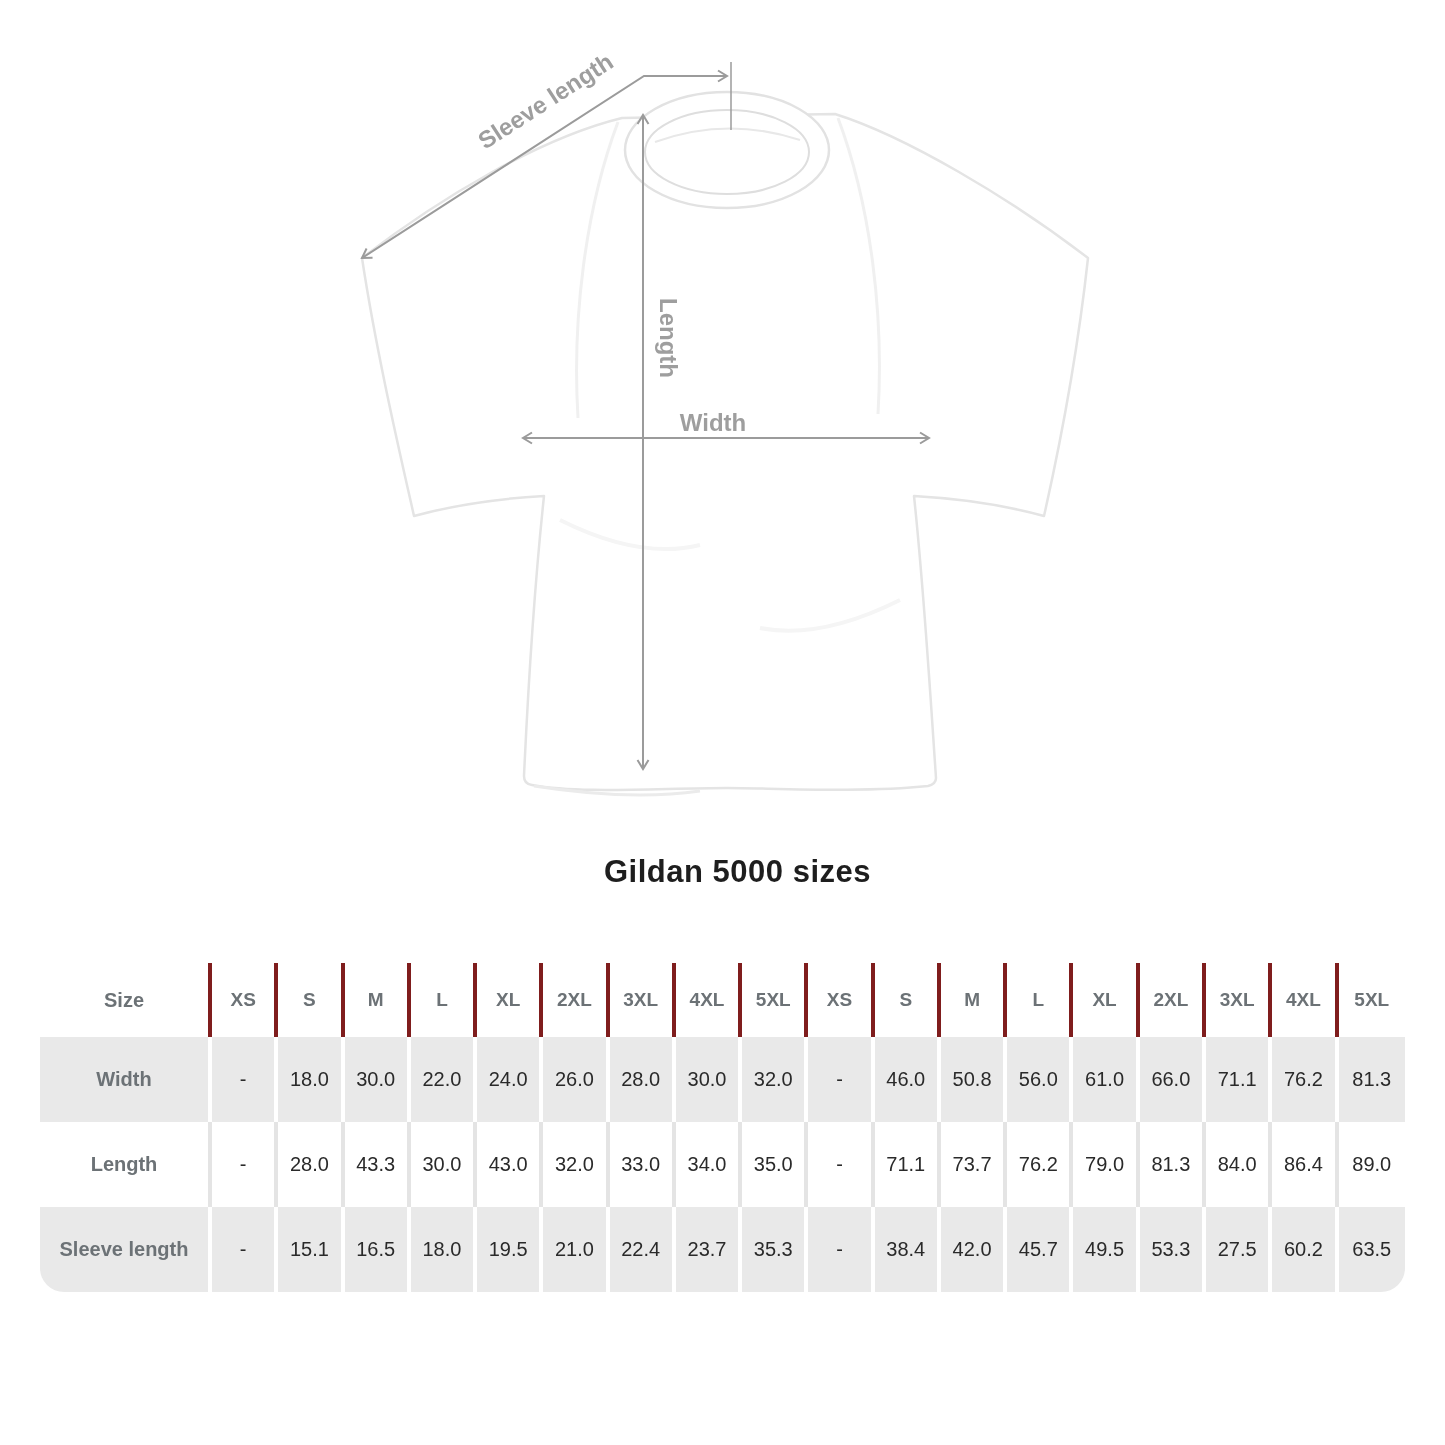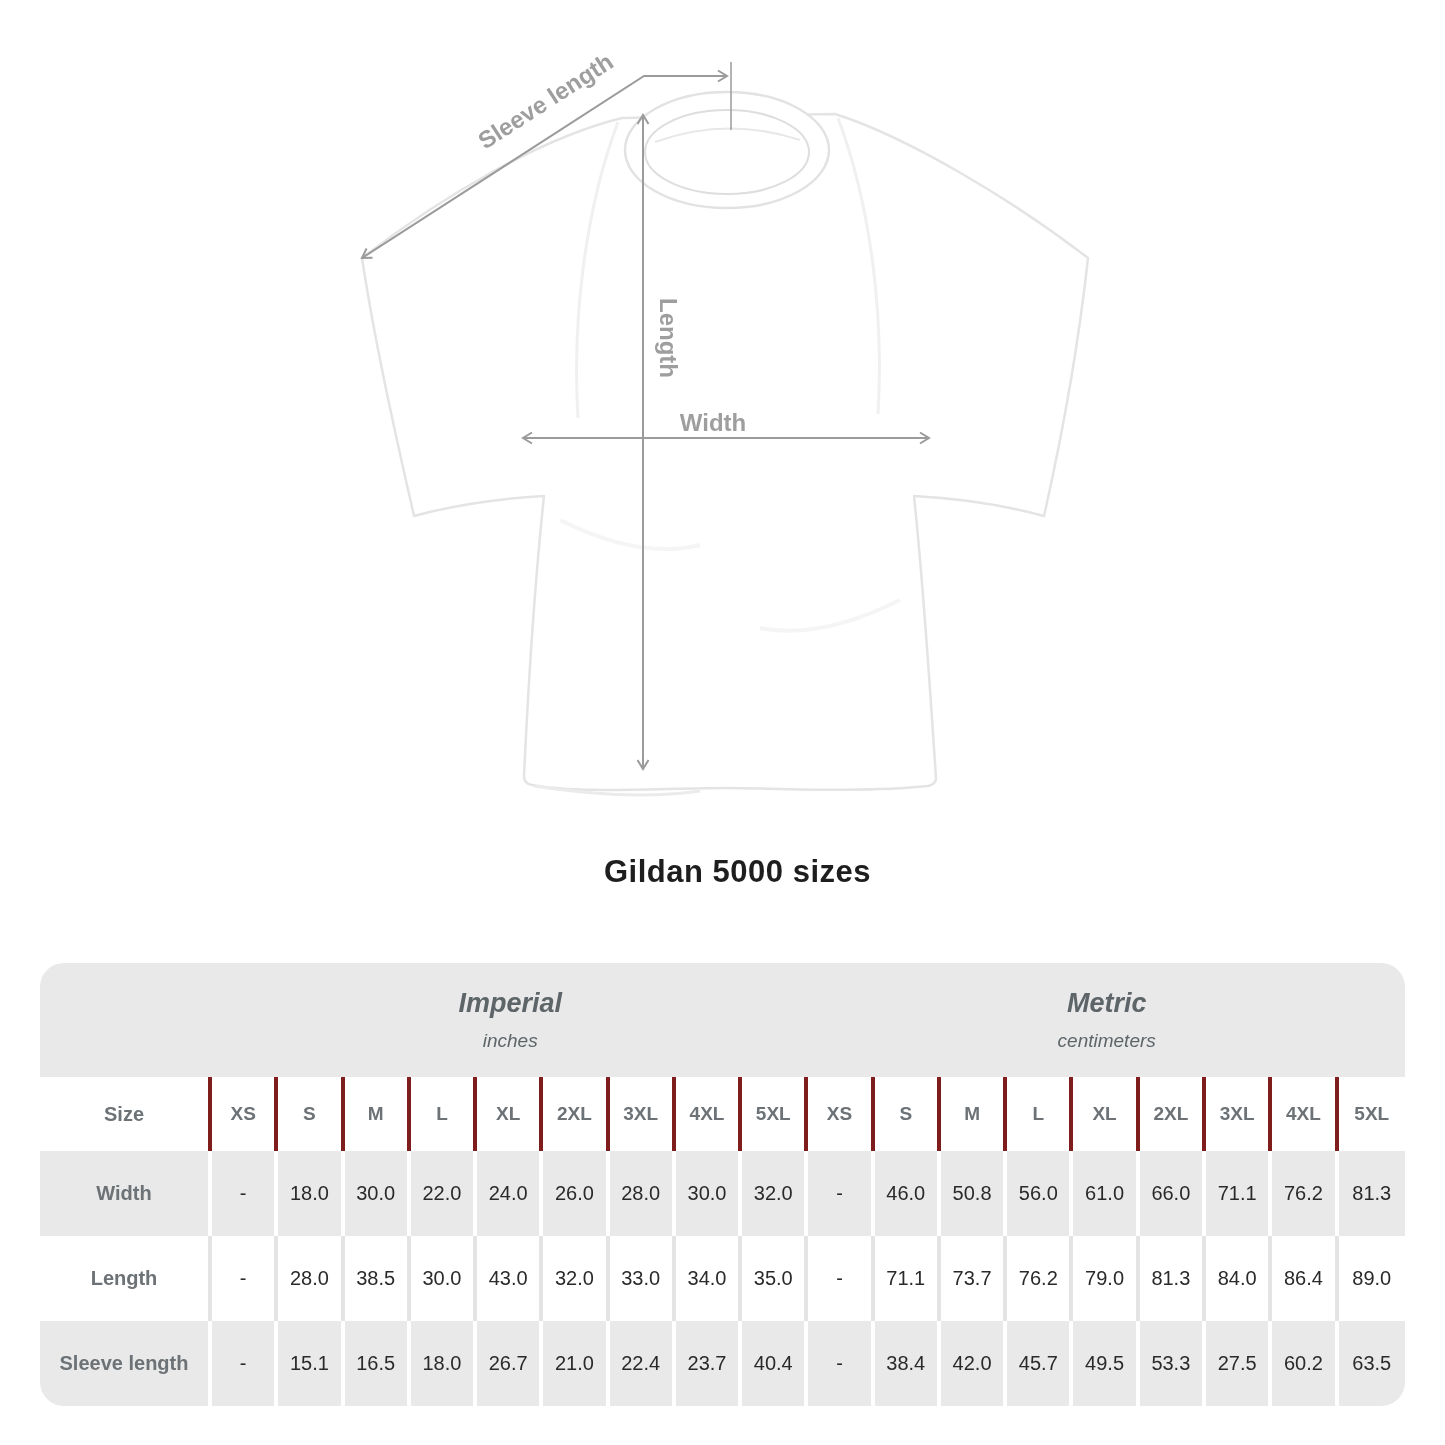"Imperial" tr.band { html: <tr> <td></td> <td> <div>Imperial</div> <div>inches</div> </td> <td> <div>Metric</div> <div>centimeters</div> </td> </tr> -> none }
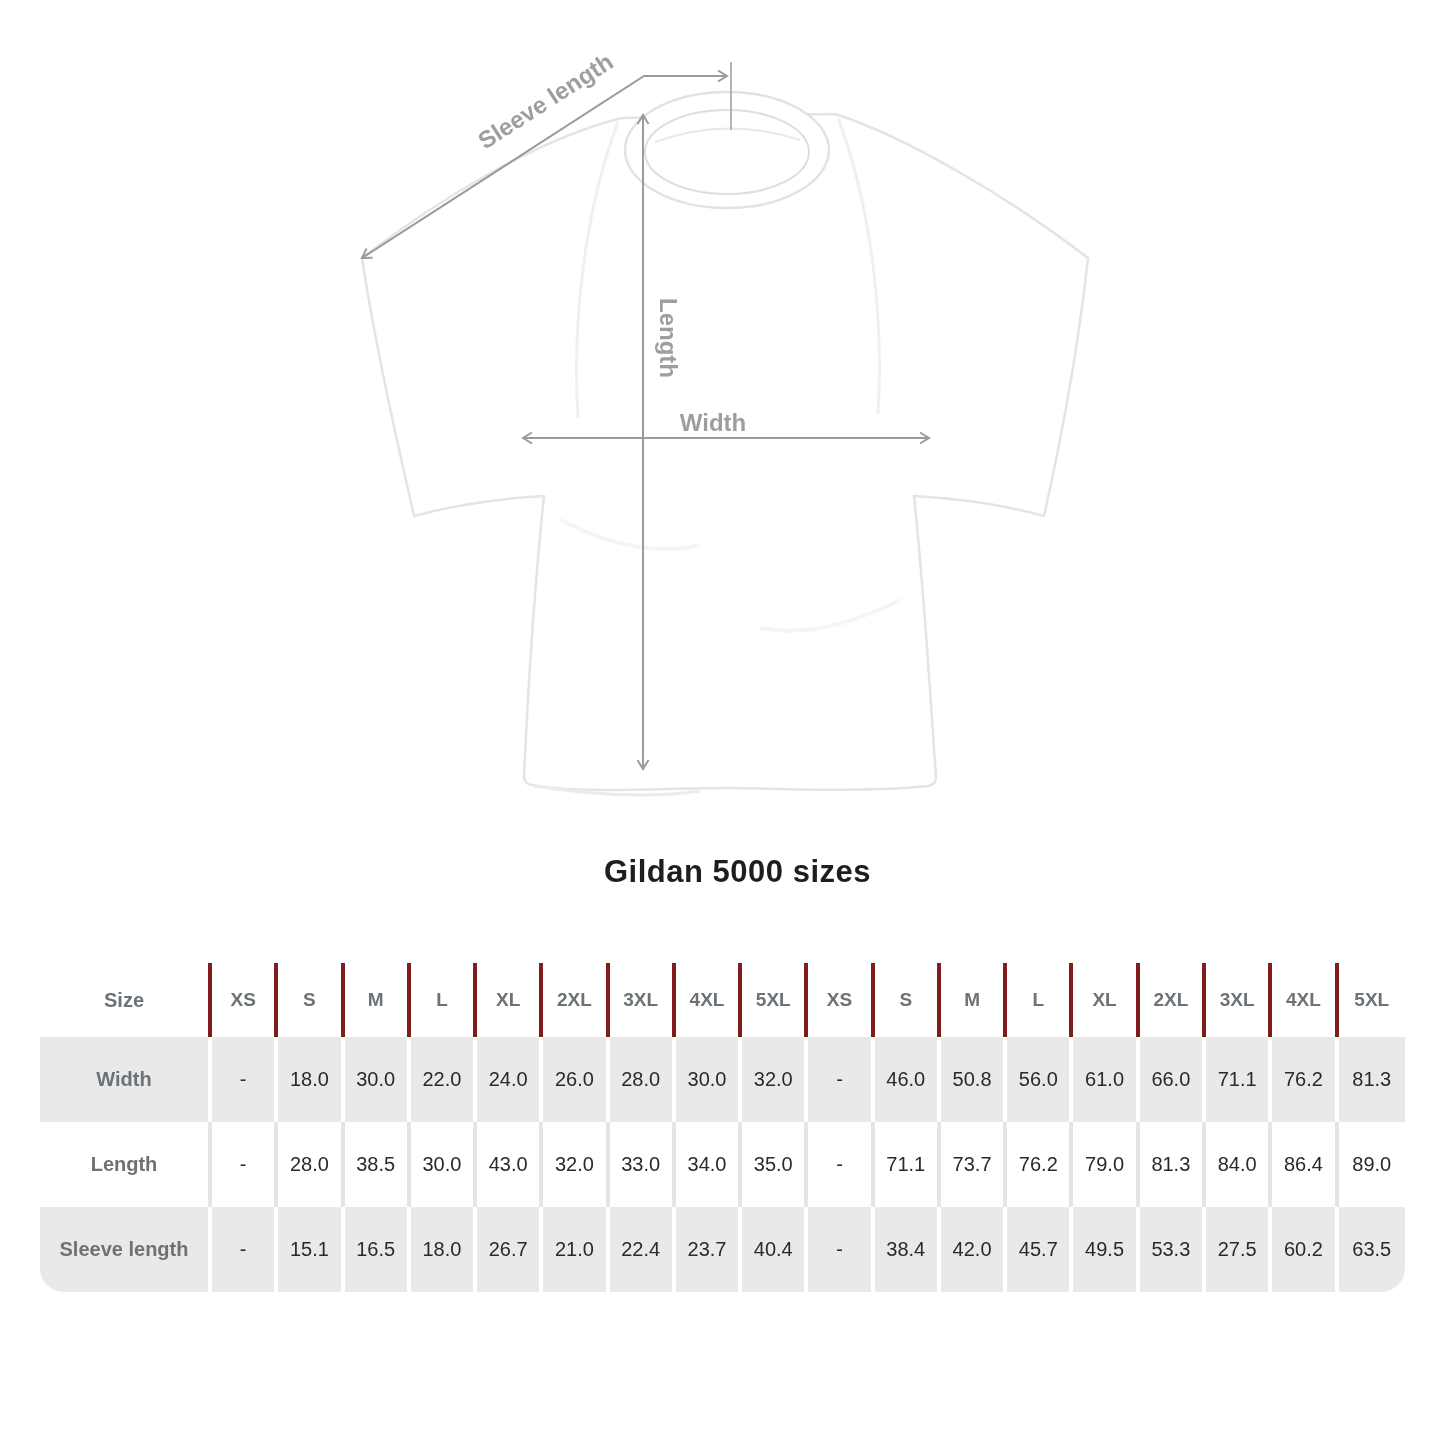"38.5" td { text: 38.5 -> 43.3 }
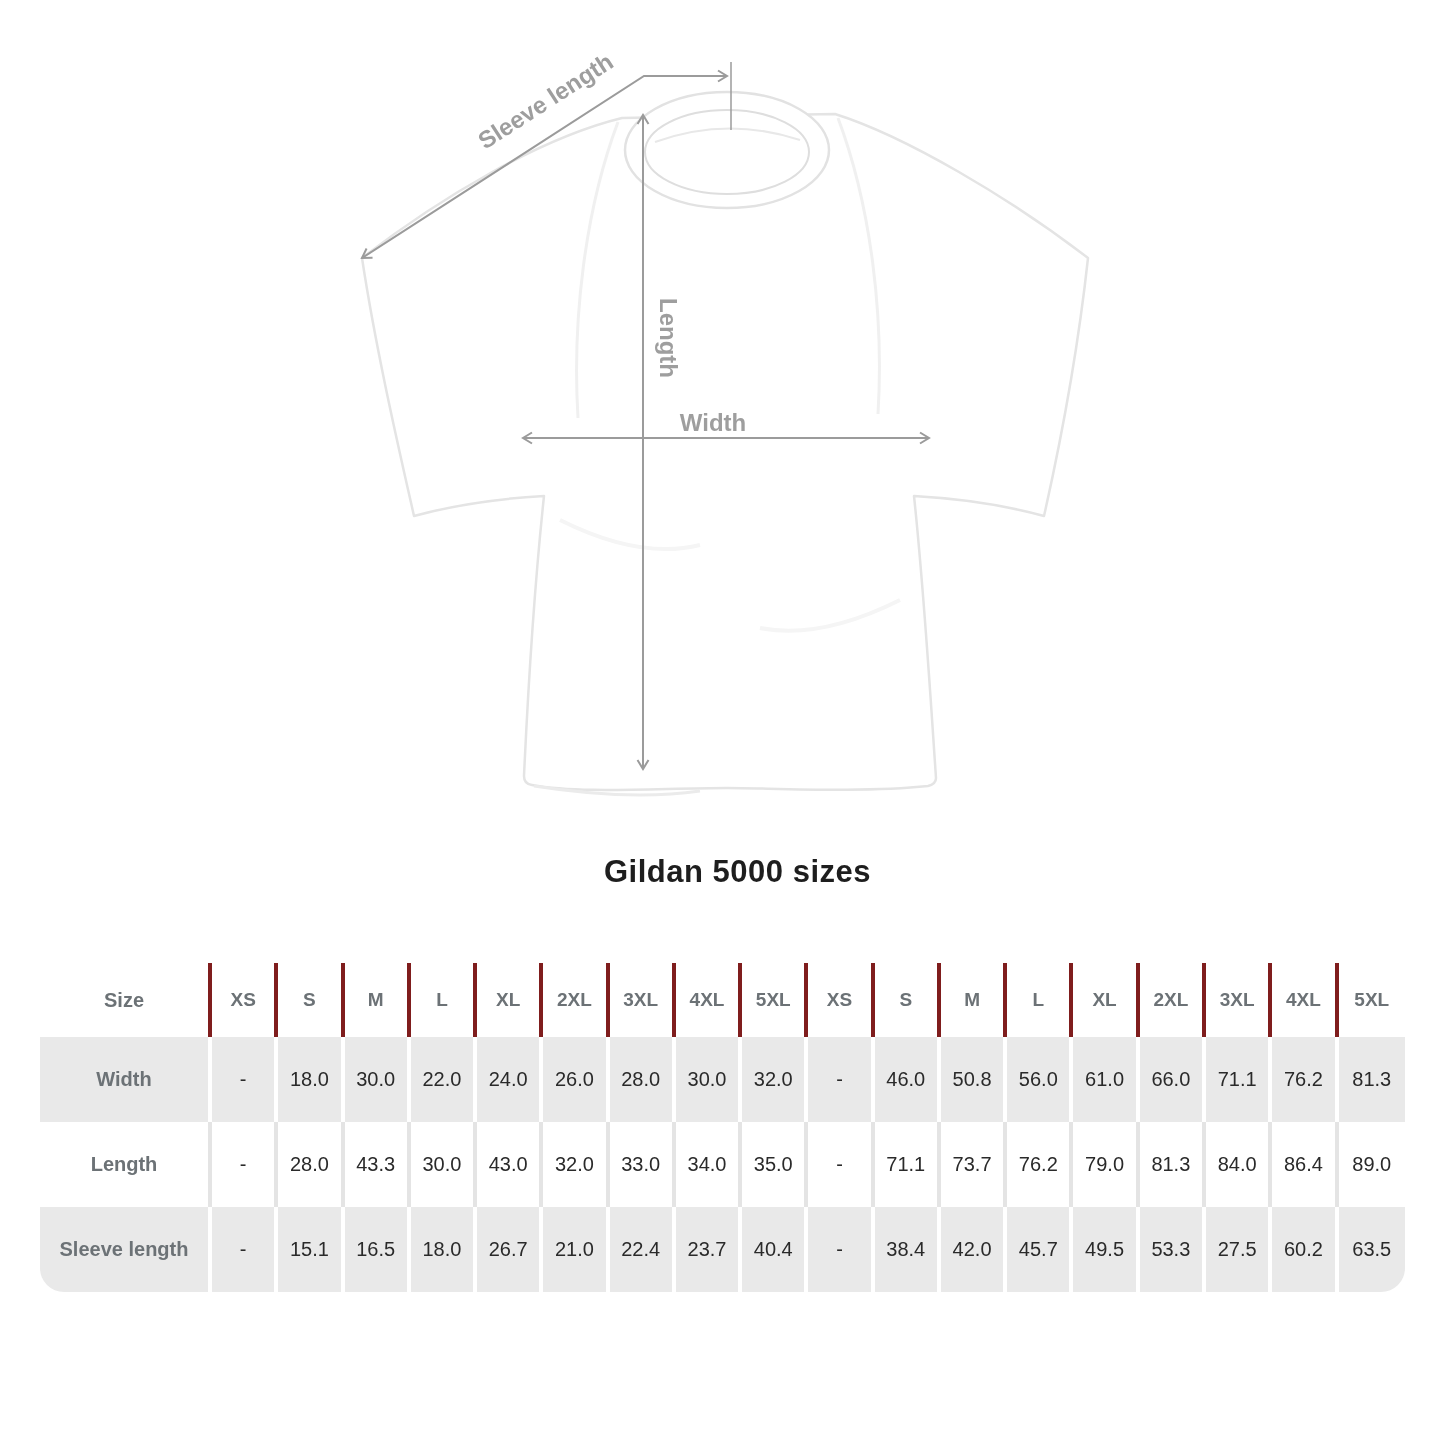"26.7" td { text: 26.7 -> 19.5 }
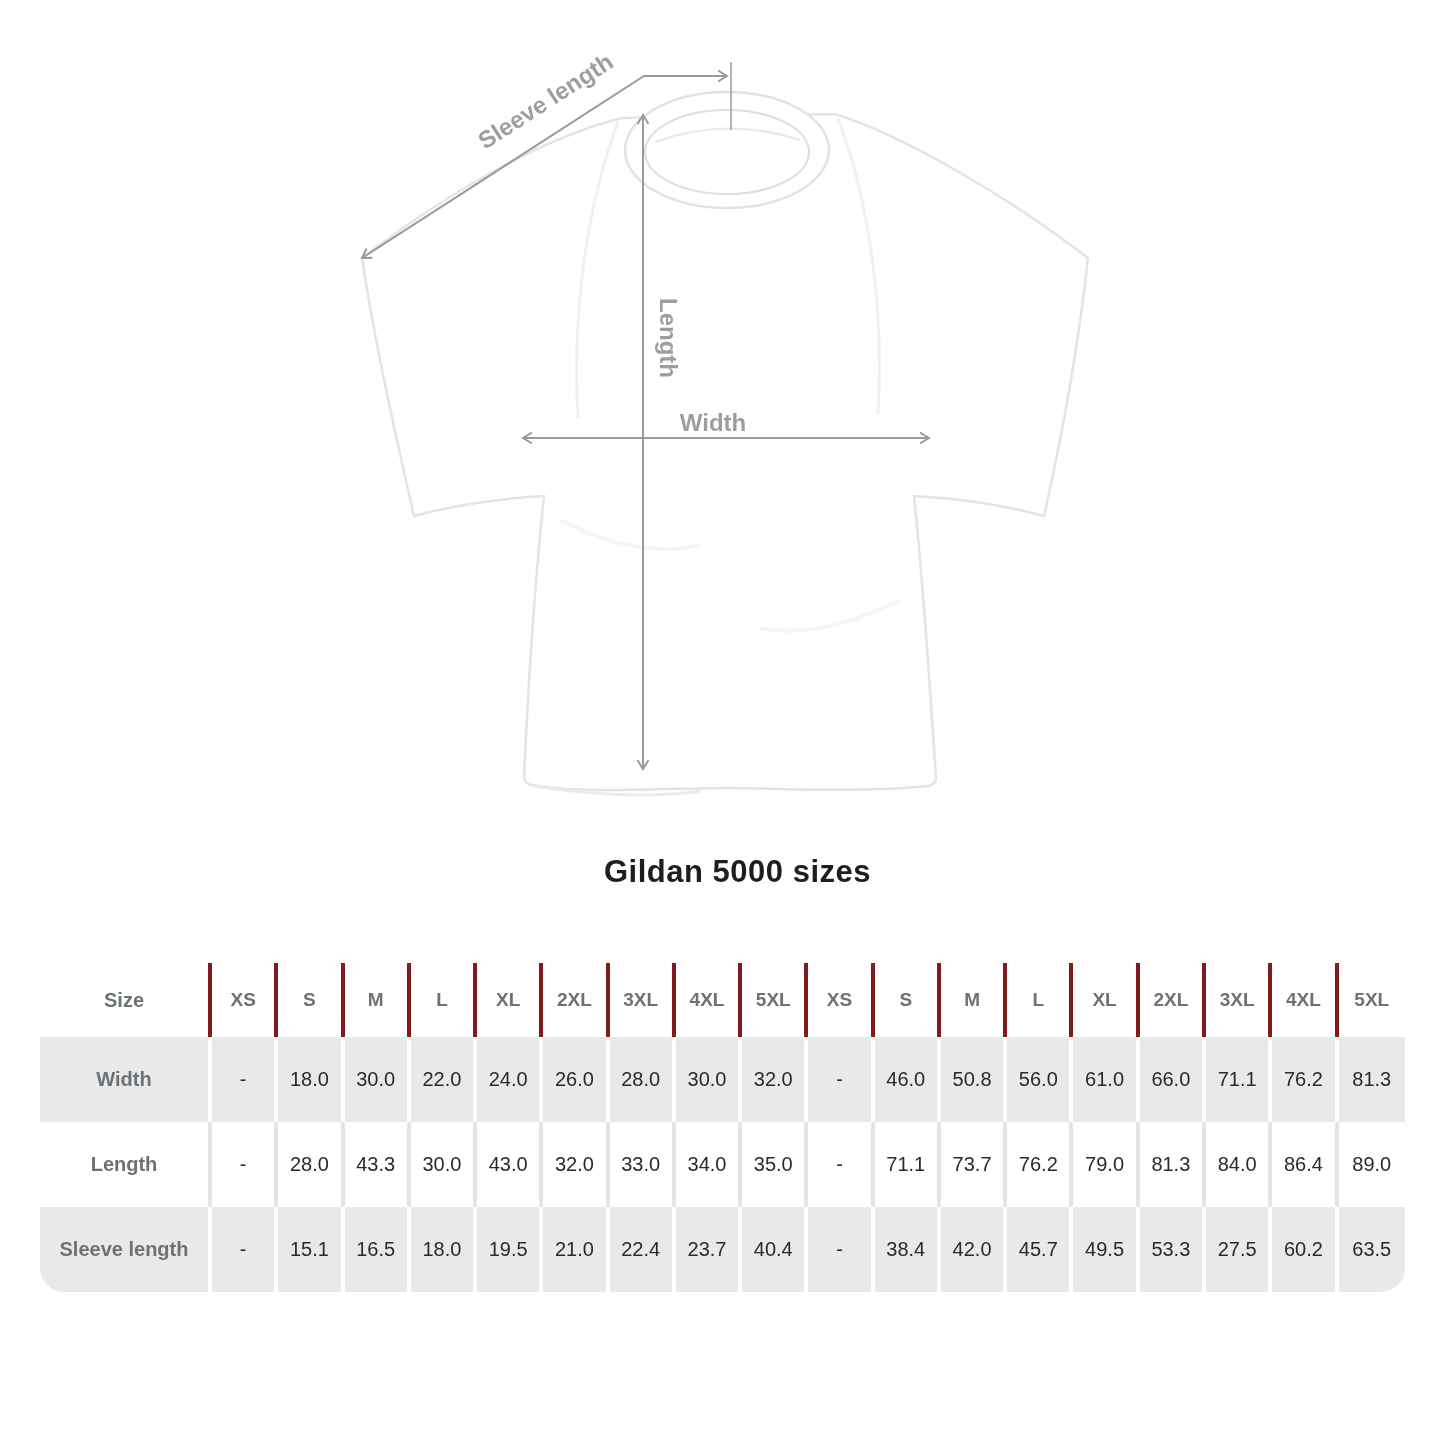"40.4" td { text: 40.4 -> 35.3 }
